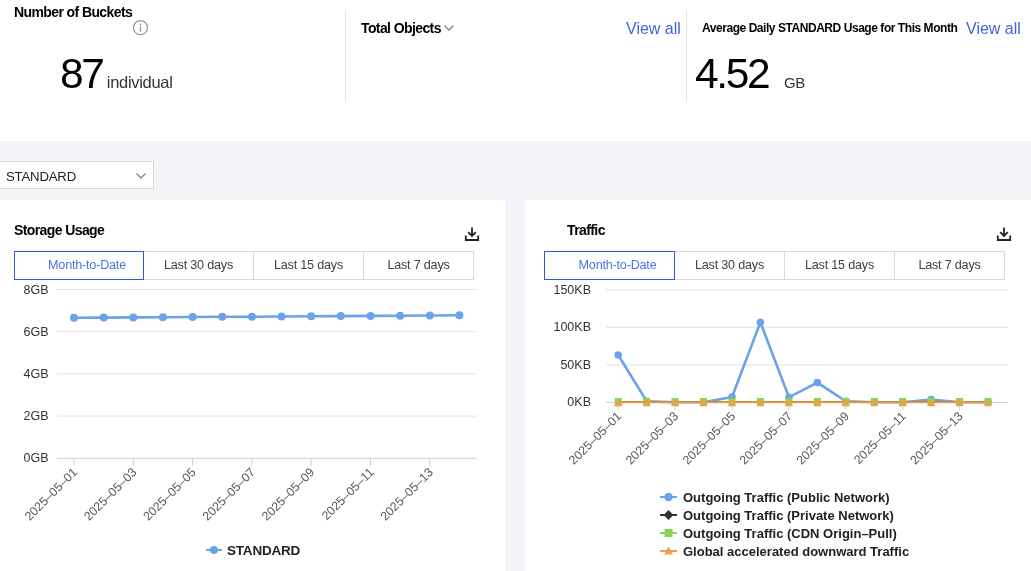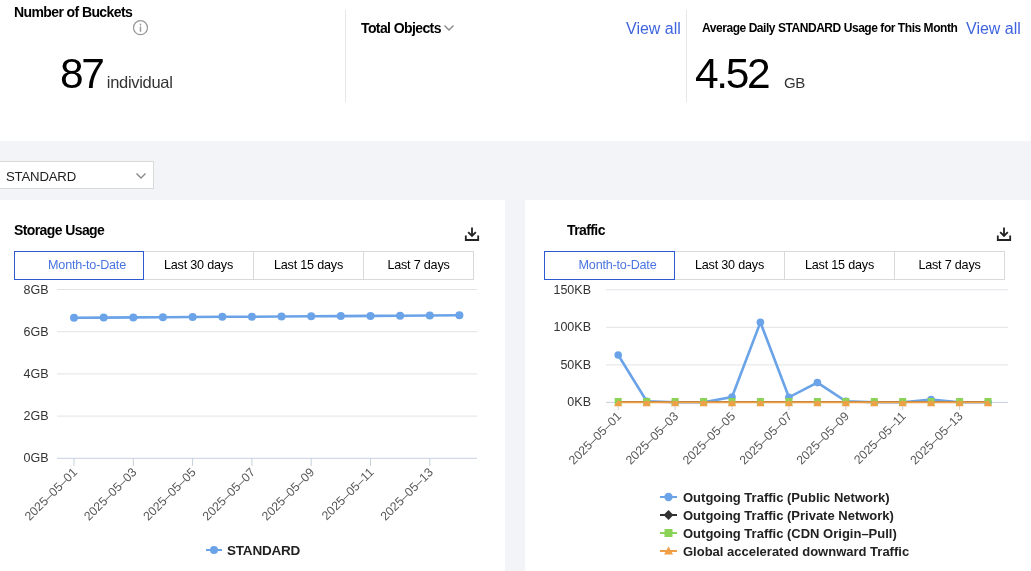"Last 30 days" .tab { color: #000000 -> #404040 }
